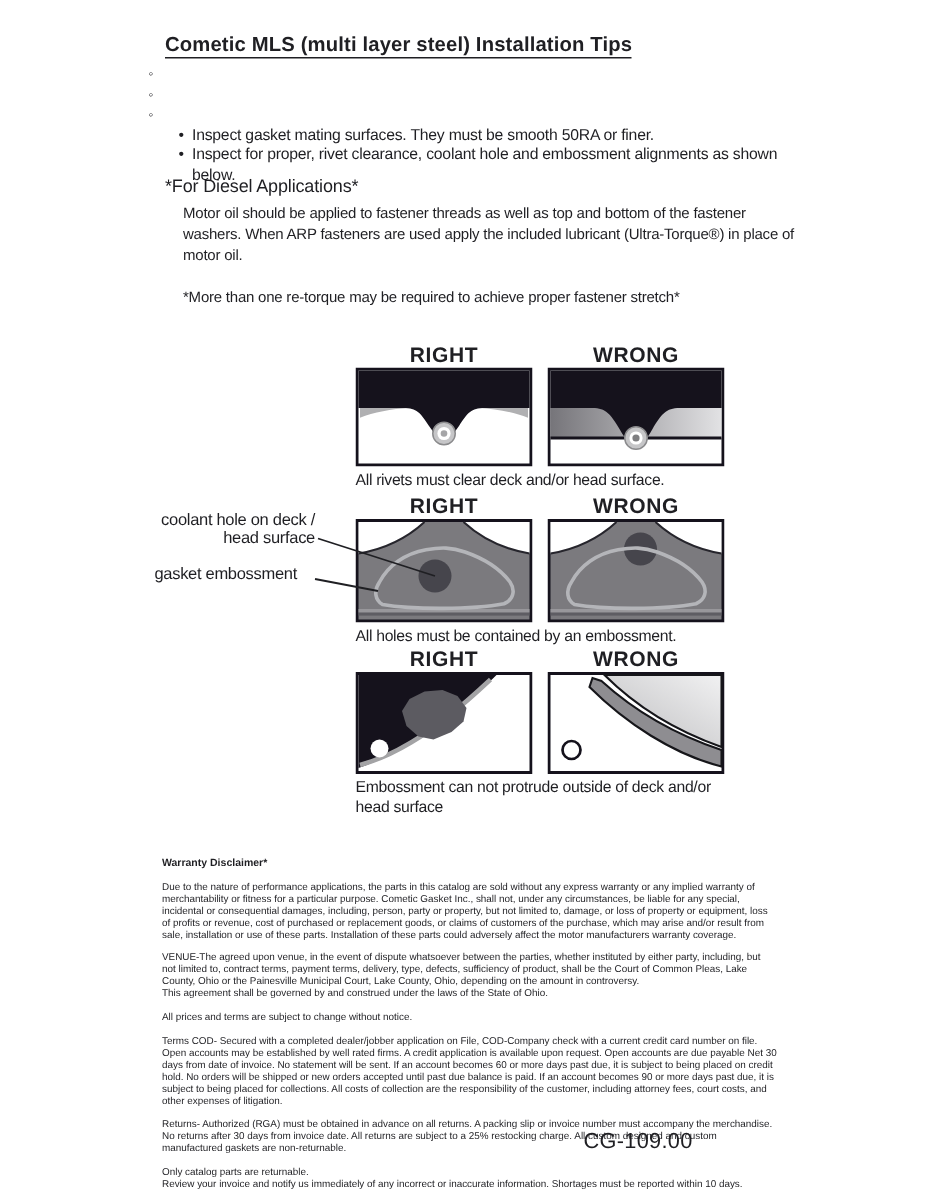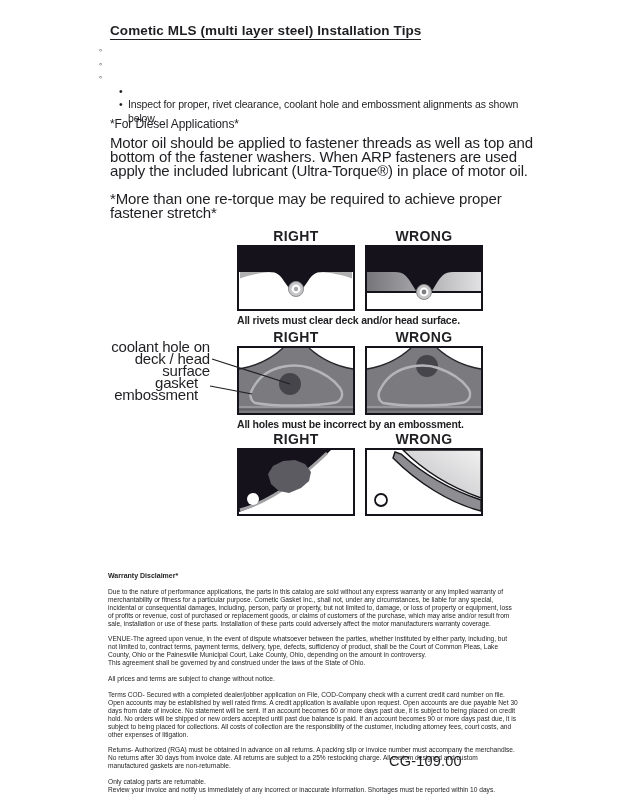"Inspect gasket mating surfaces. They" span { html: none -> <span>Inspect gasket mating surfaces. They must be smooth 50RA or finer.</span> }
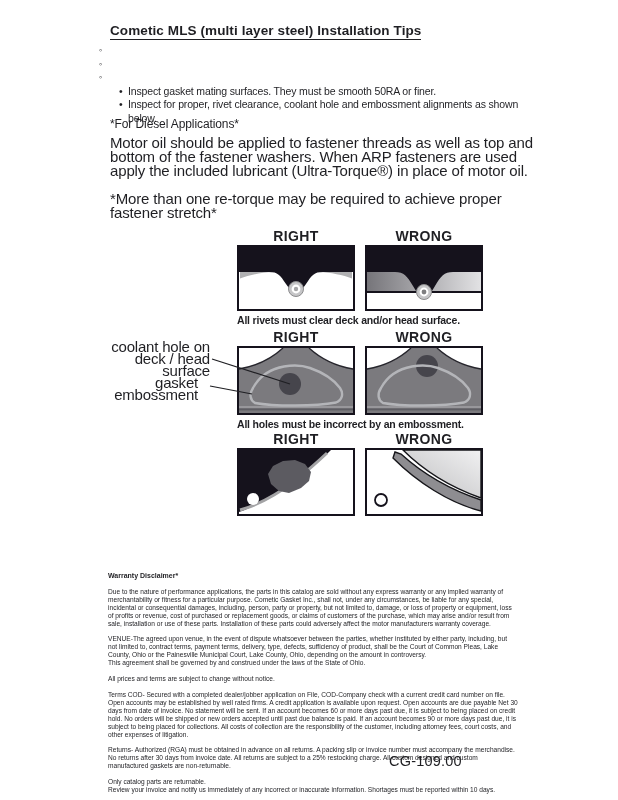"Motor oil should be applied" .diesel p { font-size: 15px -> 10px; margin: 0 -> 12px }
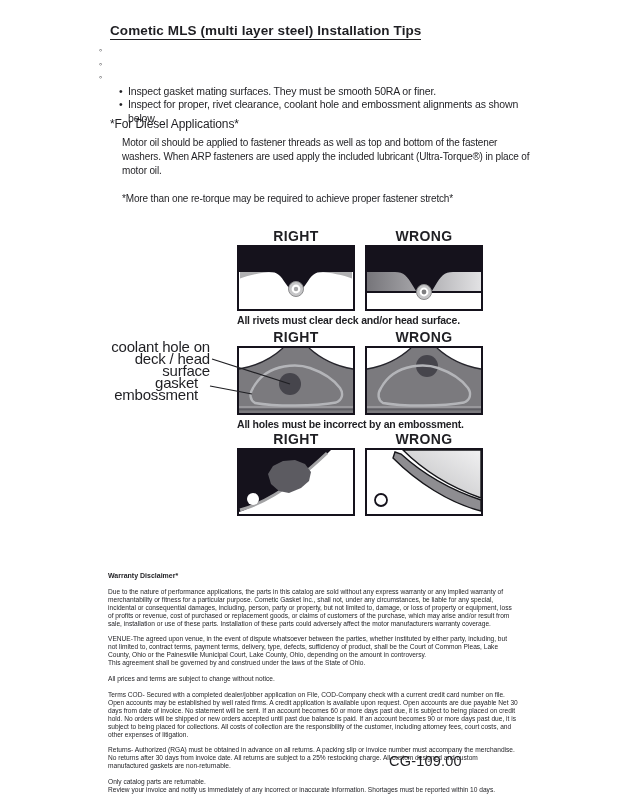"All rivets must clear deck" .diag-caption { font-weight: 700 -> 400 }
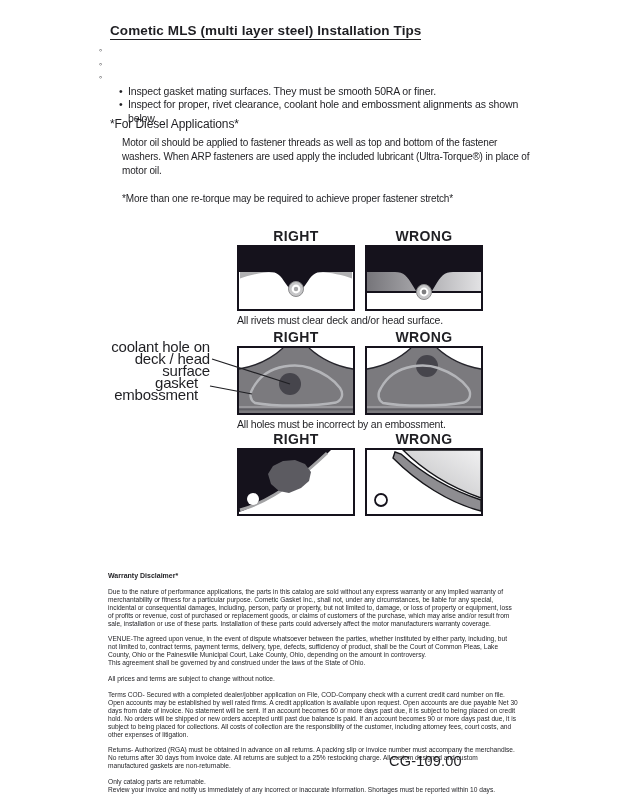"coolant hole on deck /" .ann { font-size: 15px -> 11px }
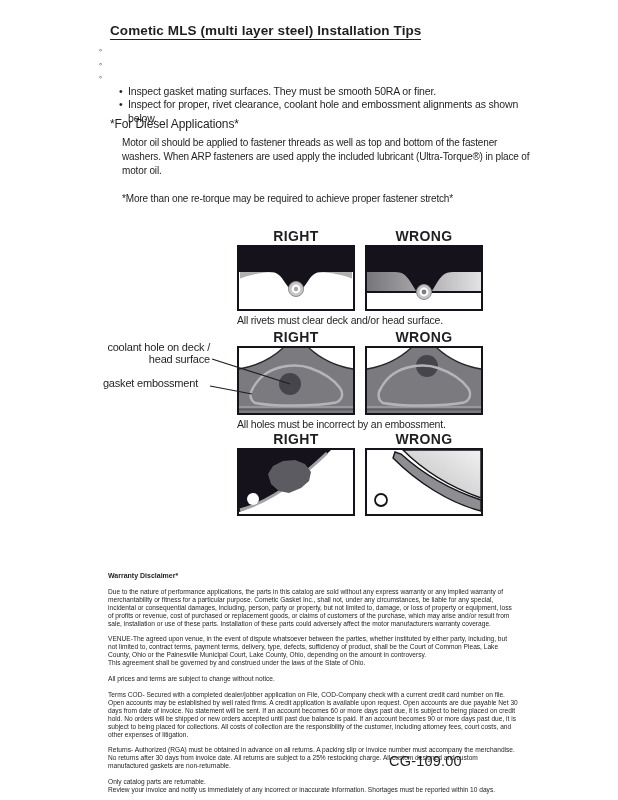"All holes must be incorrect" div.diag-caption { text: incorrect -> contained }
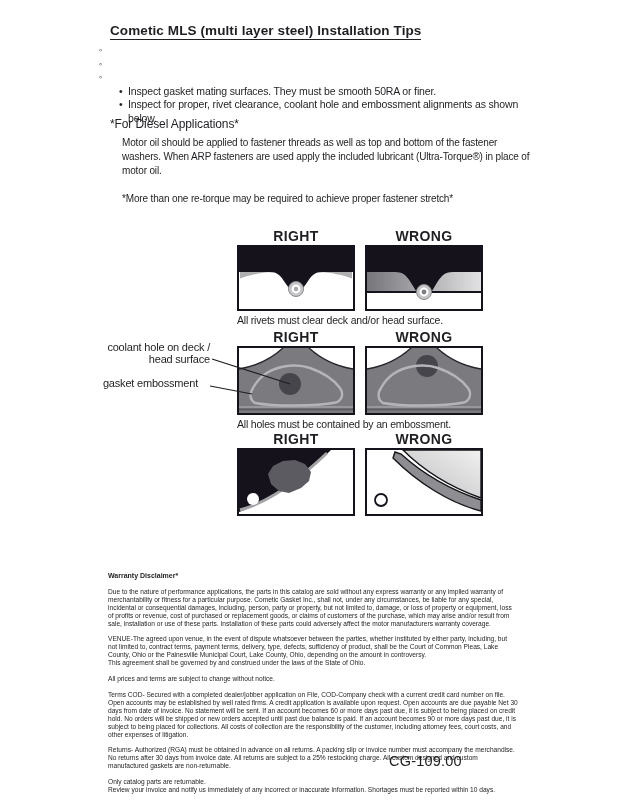"Embossment can not protrude outside" div.diag-caption { html: none -> <div>Embossment can not protrude outside of deck and/or head surface</div> }
